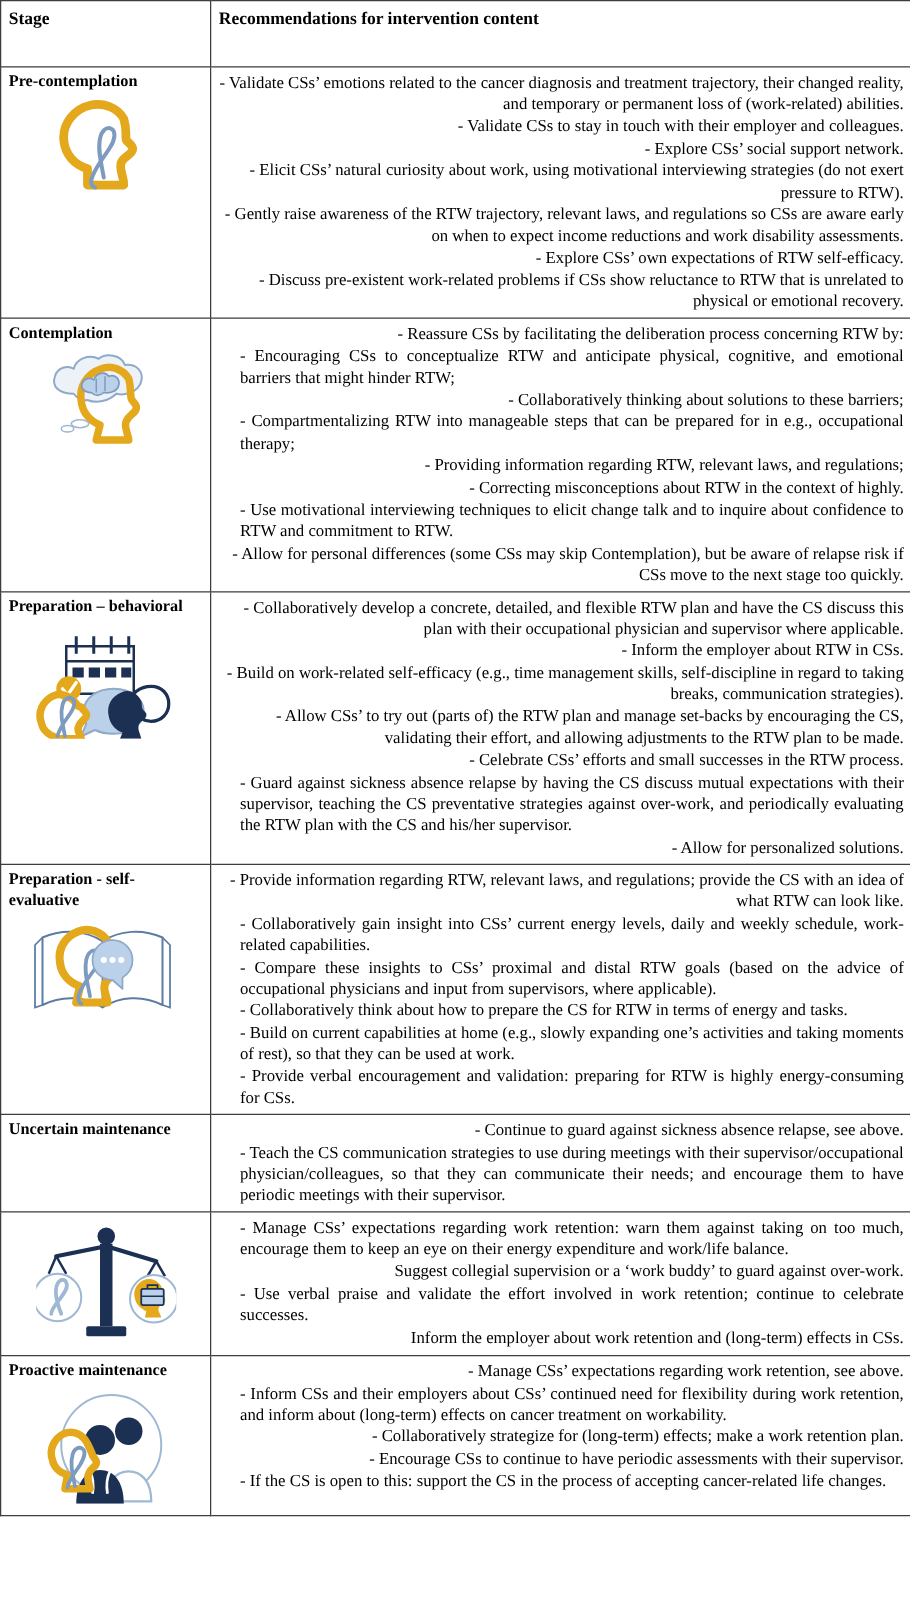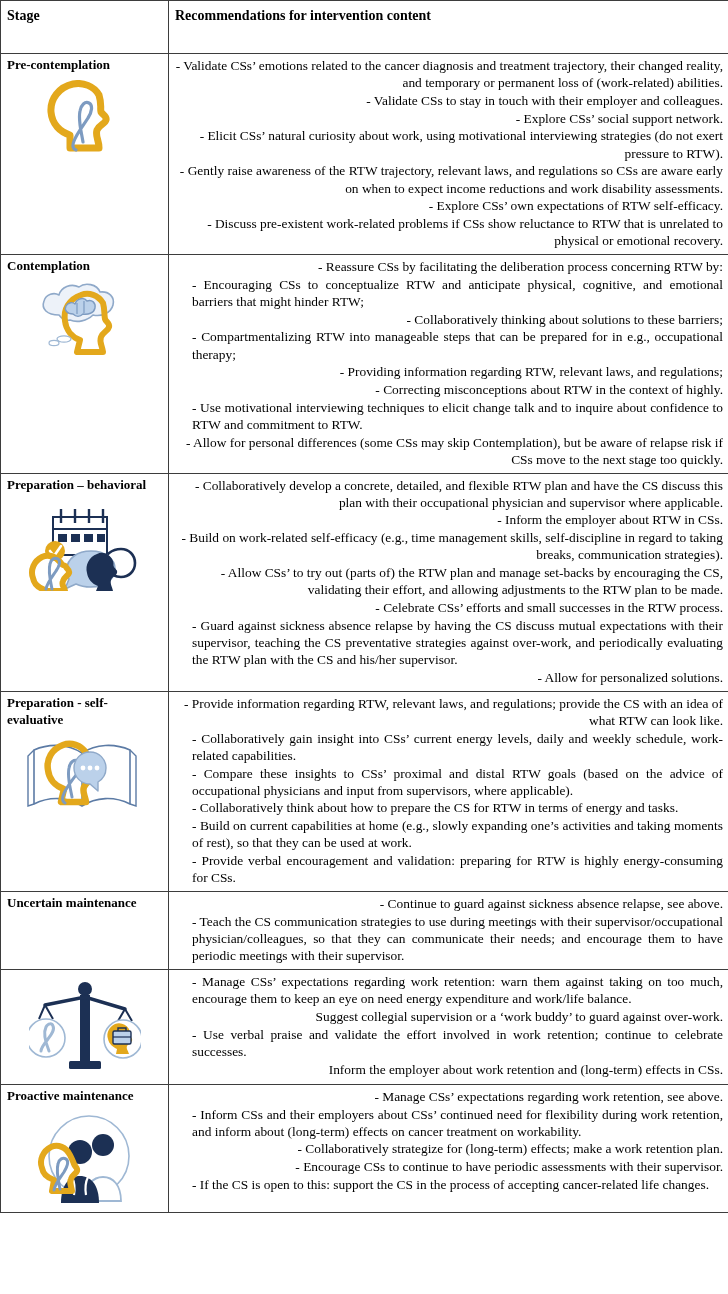"- Manage CSs’ expectations regarding work retention:" li.just { text: need -> their }
